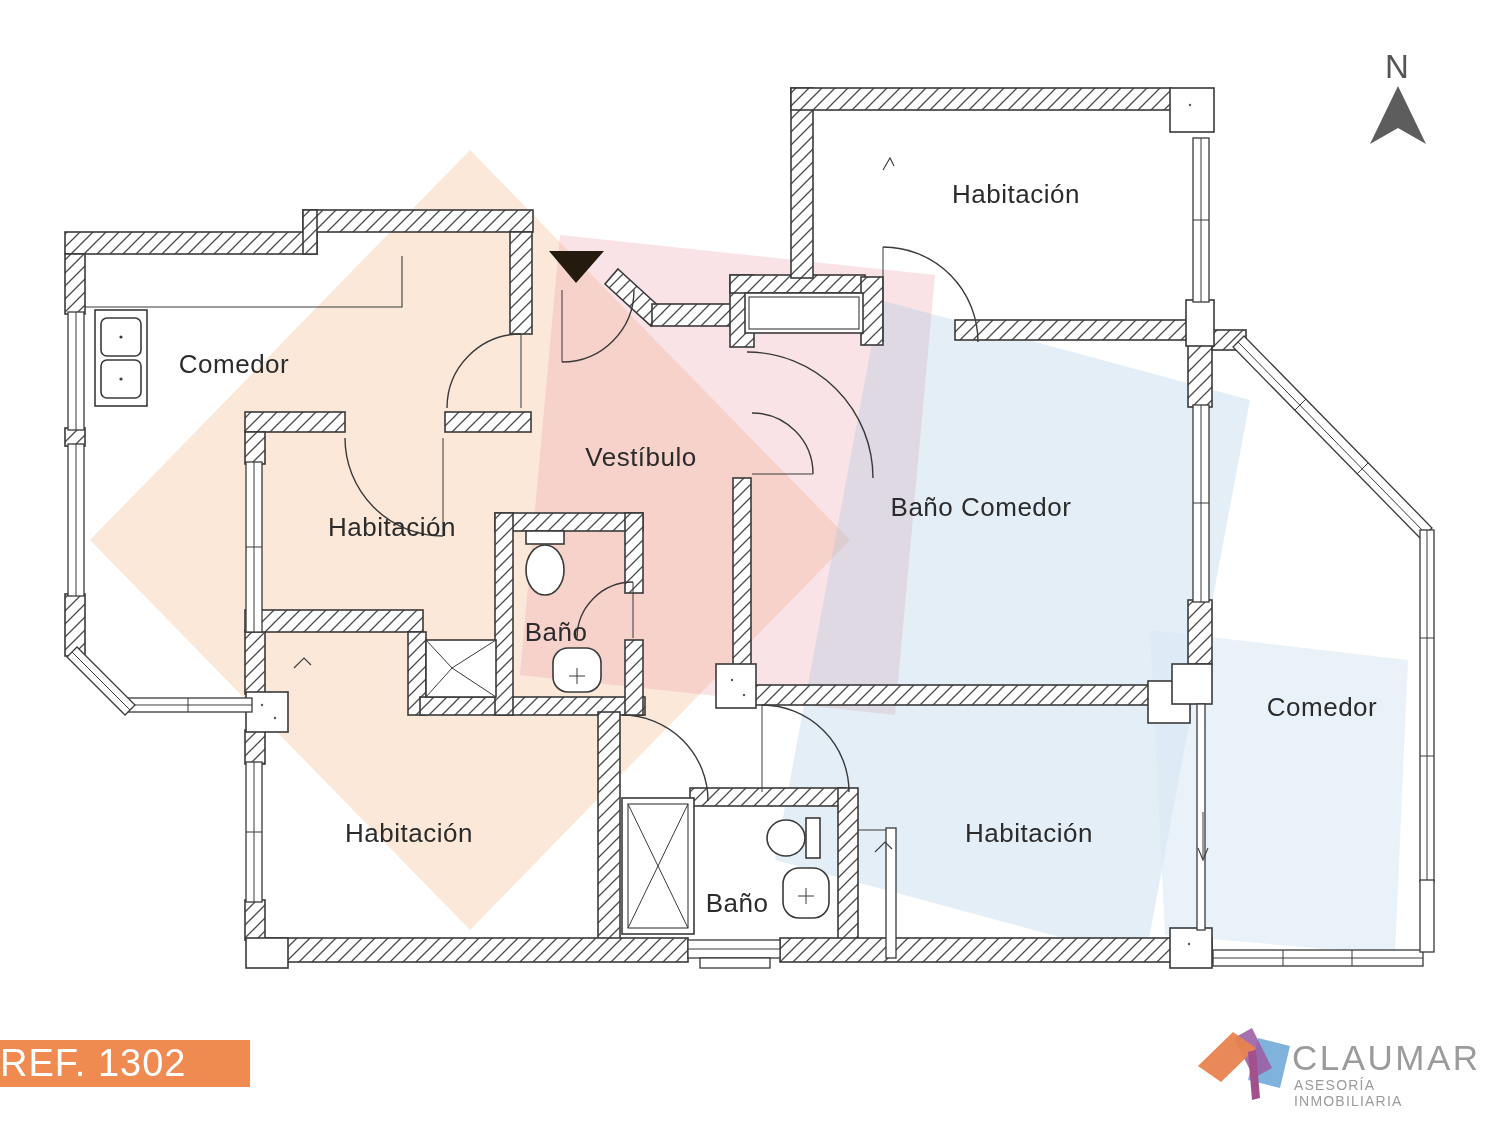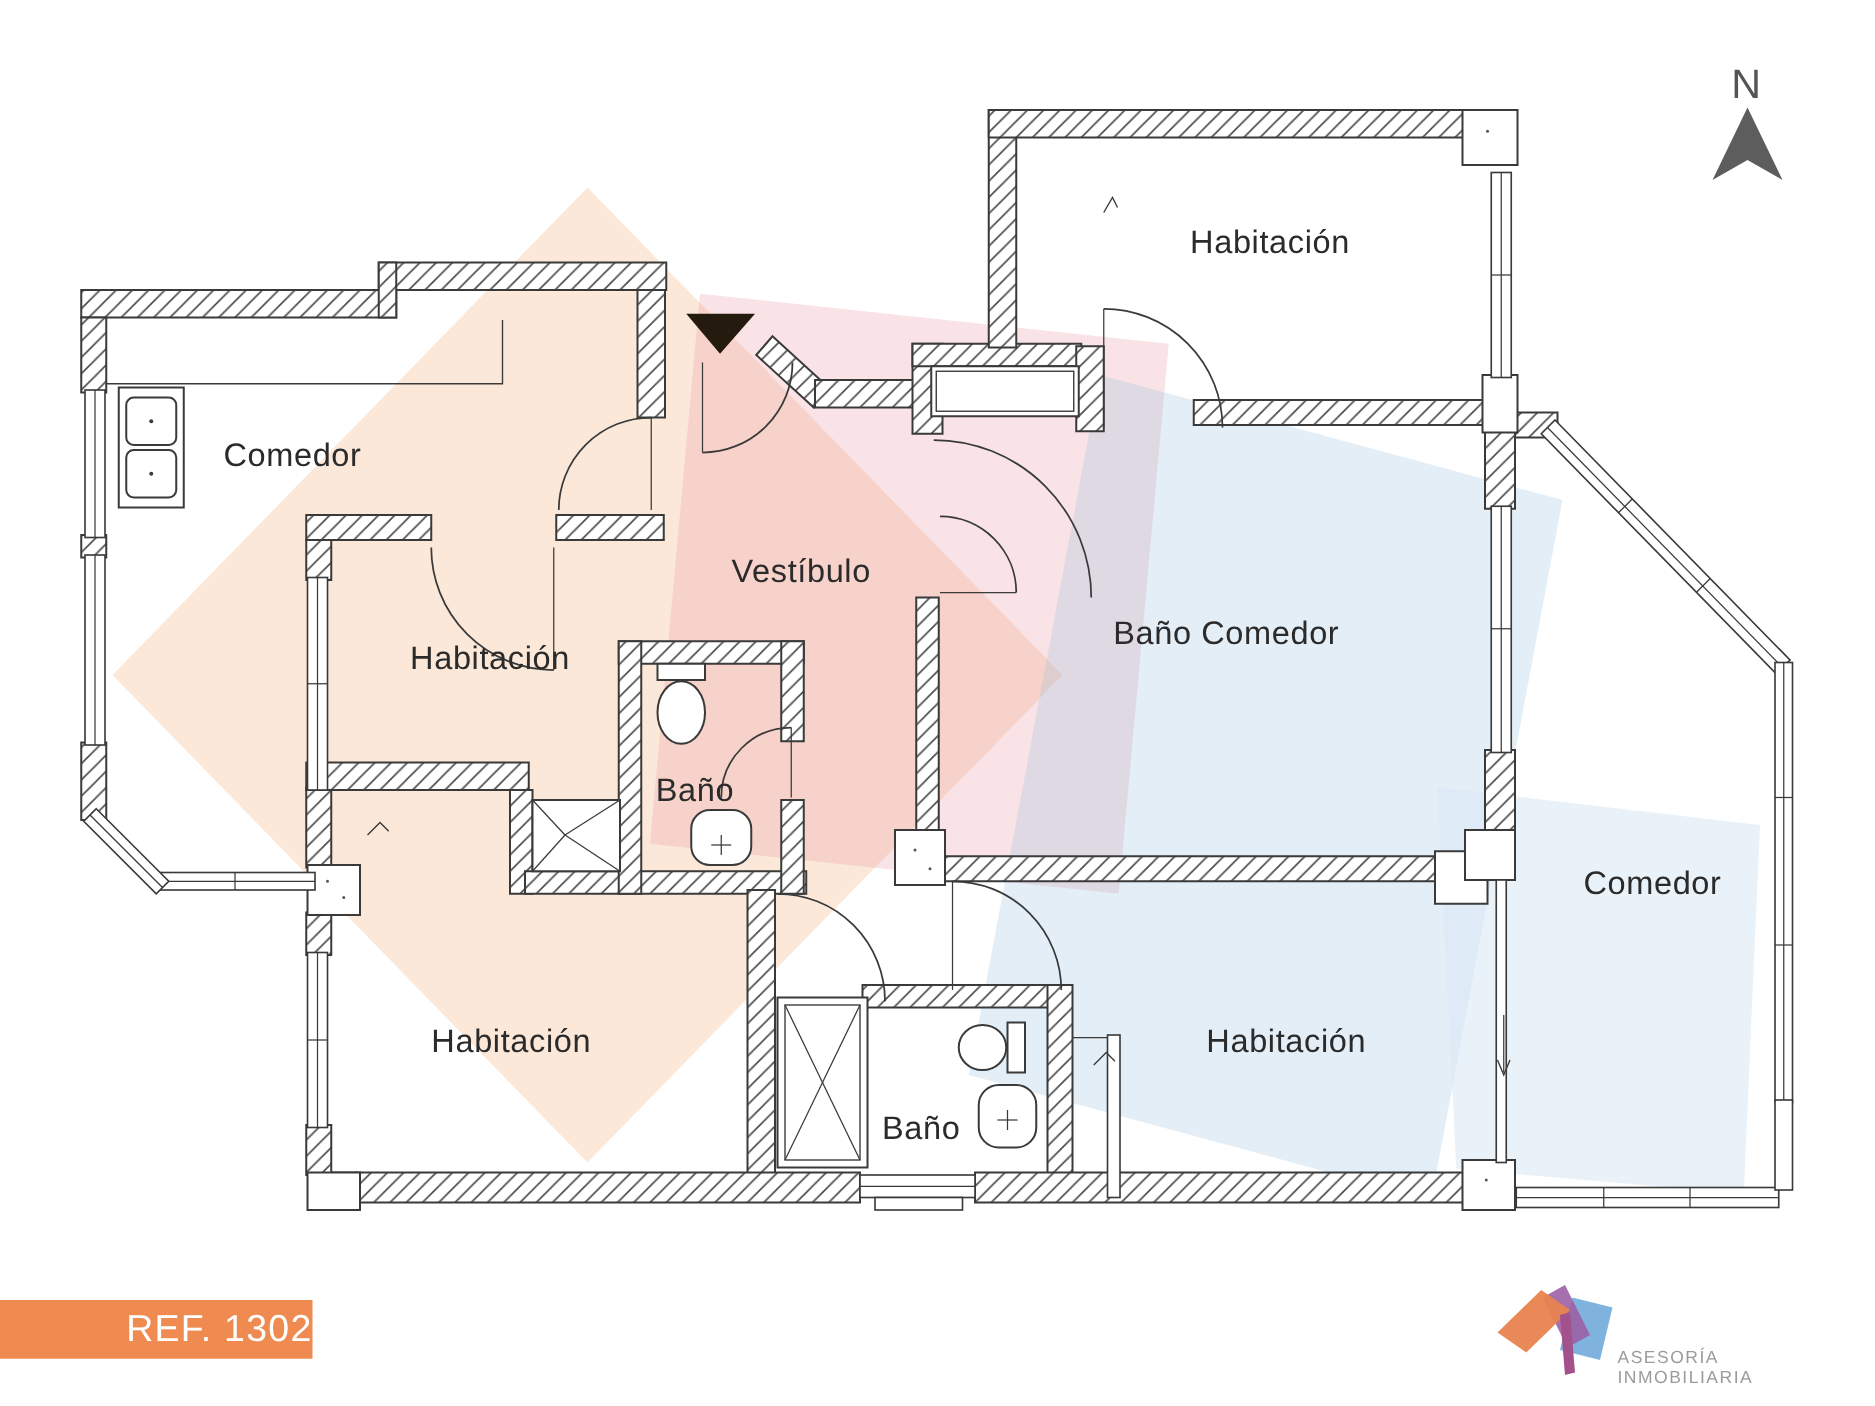"REF. 1302" .ref-badge { font-size: 30px -> 38px; text-align: right -> left }
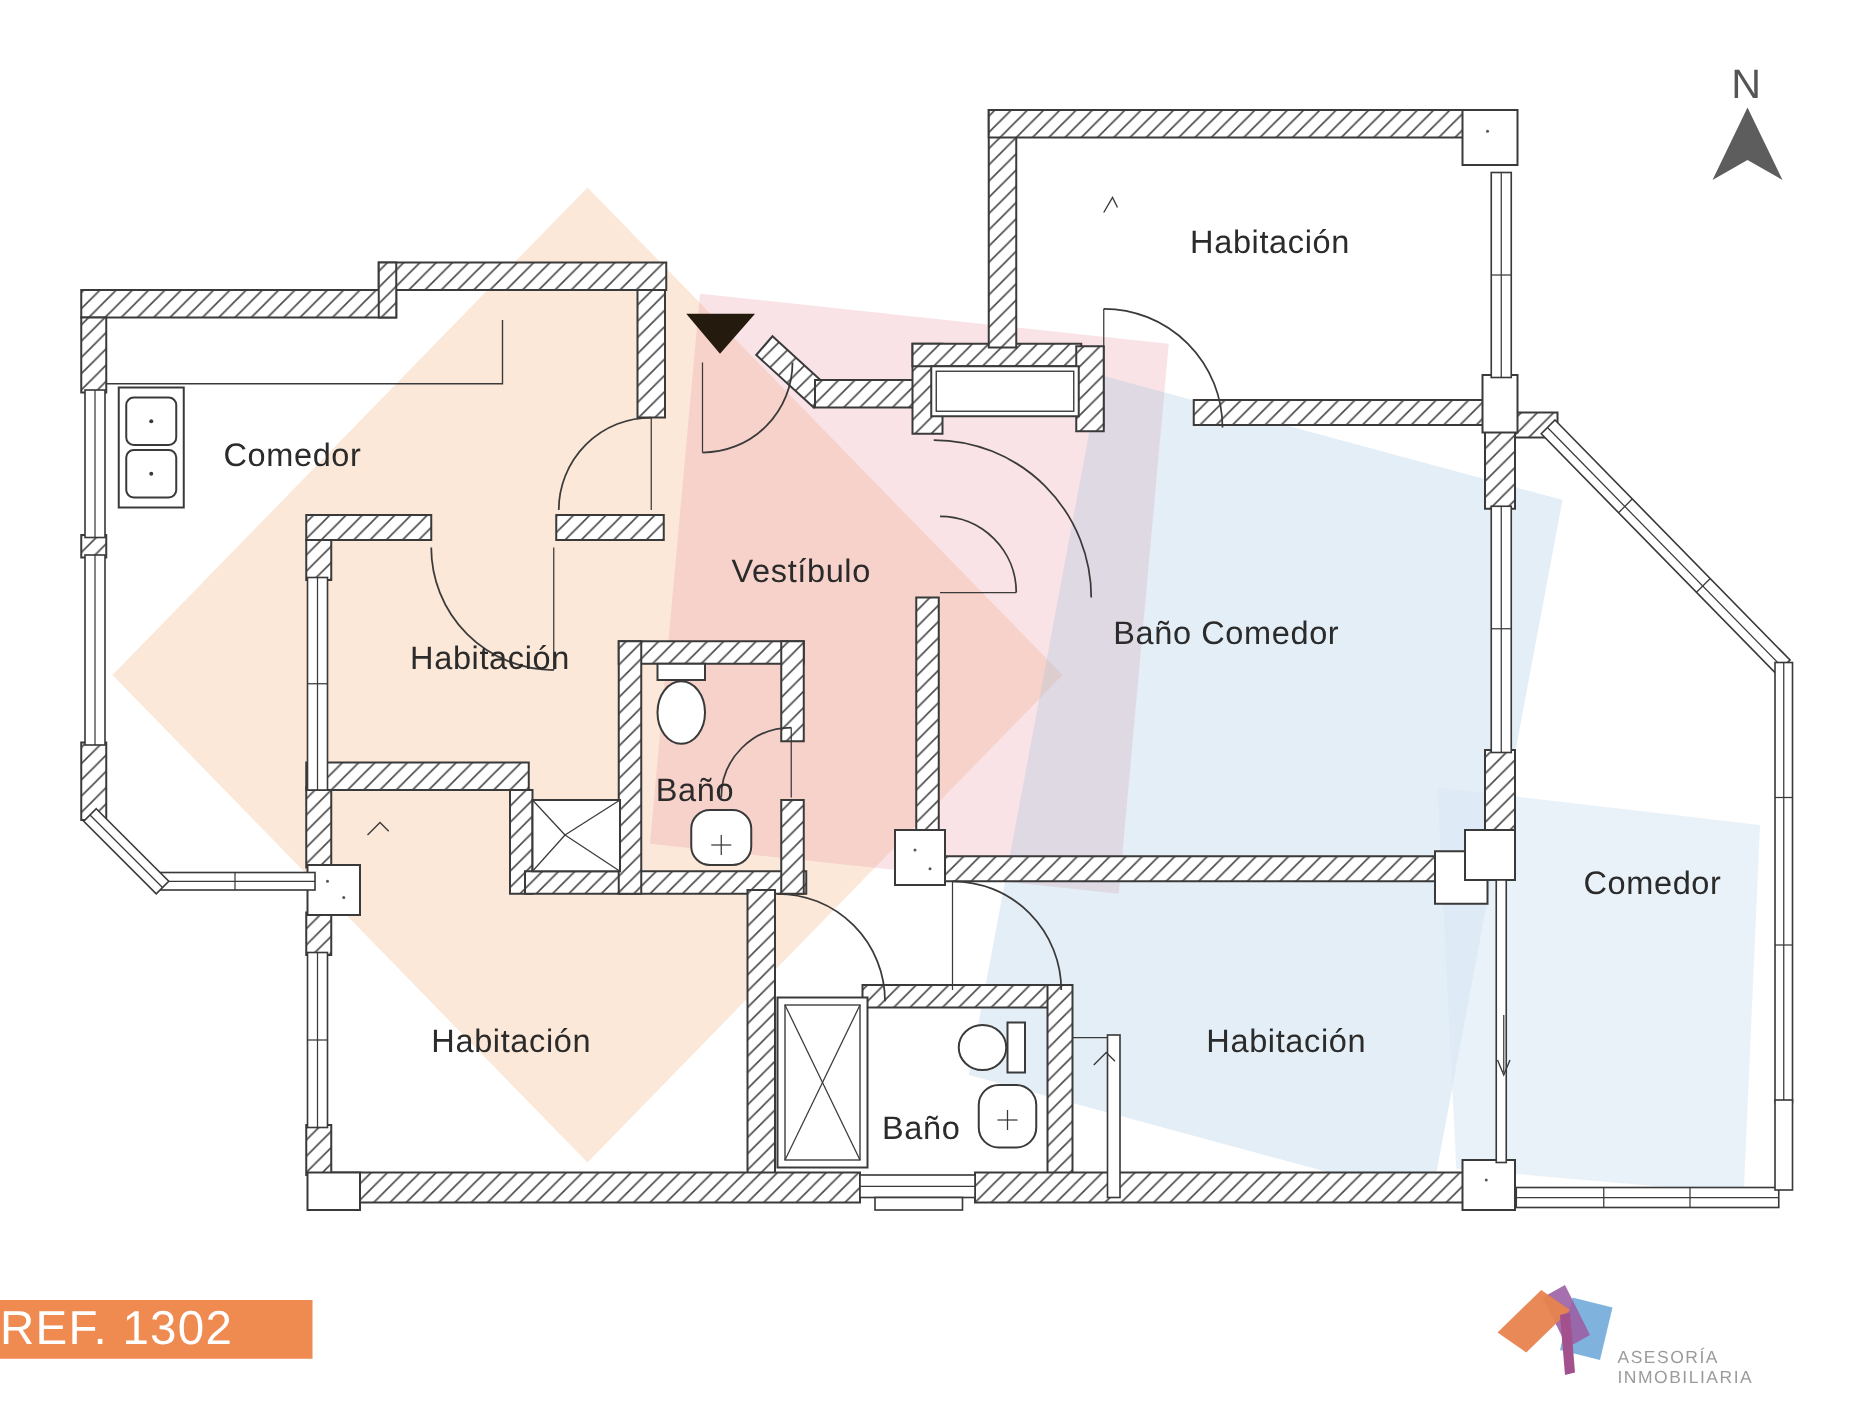"CLAUMAR" div.logo-name { html: none -> <div>CLAUMAR</div> }
